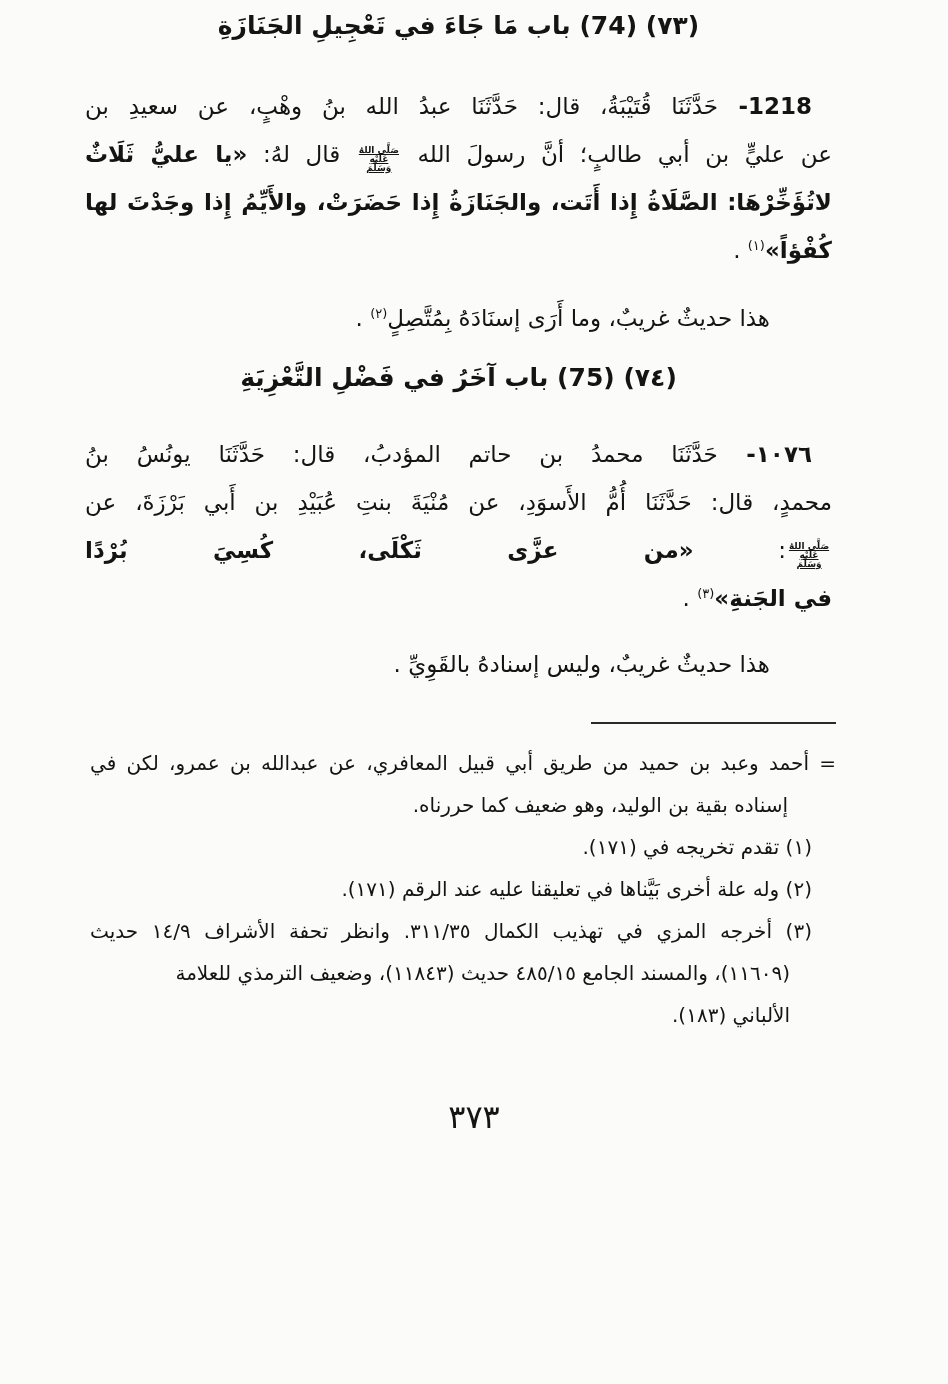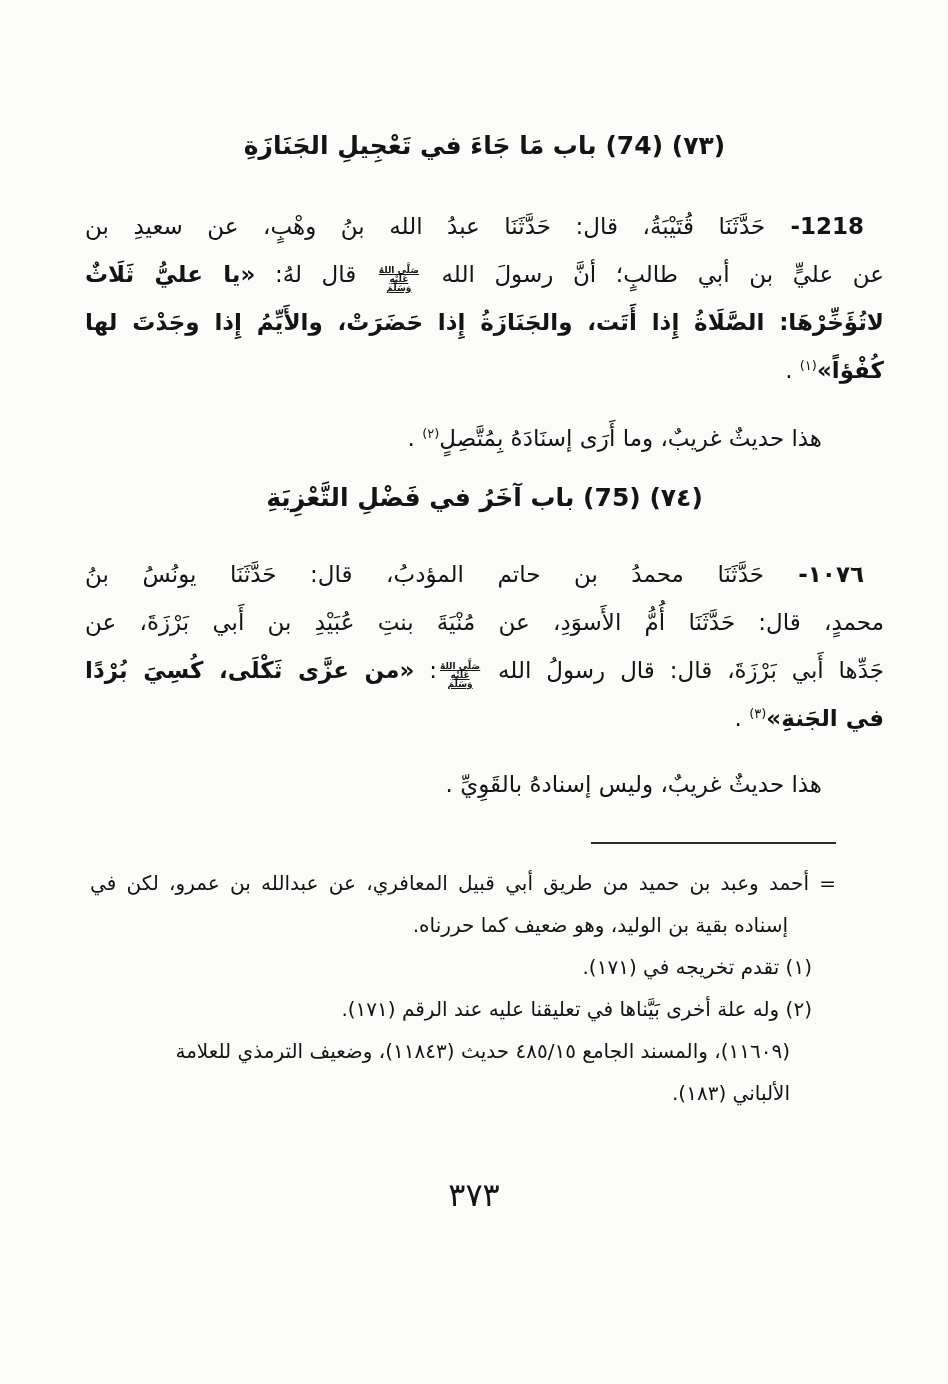"(٧٣) (74) باب مَا جَاءَ" .text-block { margin: 0 64px 0 85px -> 0 116px 0 85px; padding-top: 120px -> none }
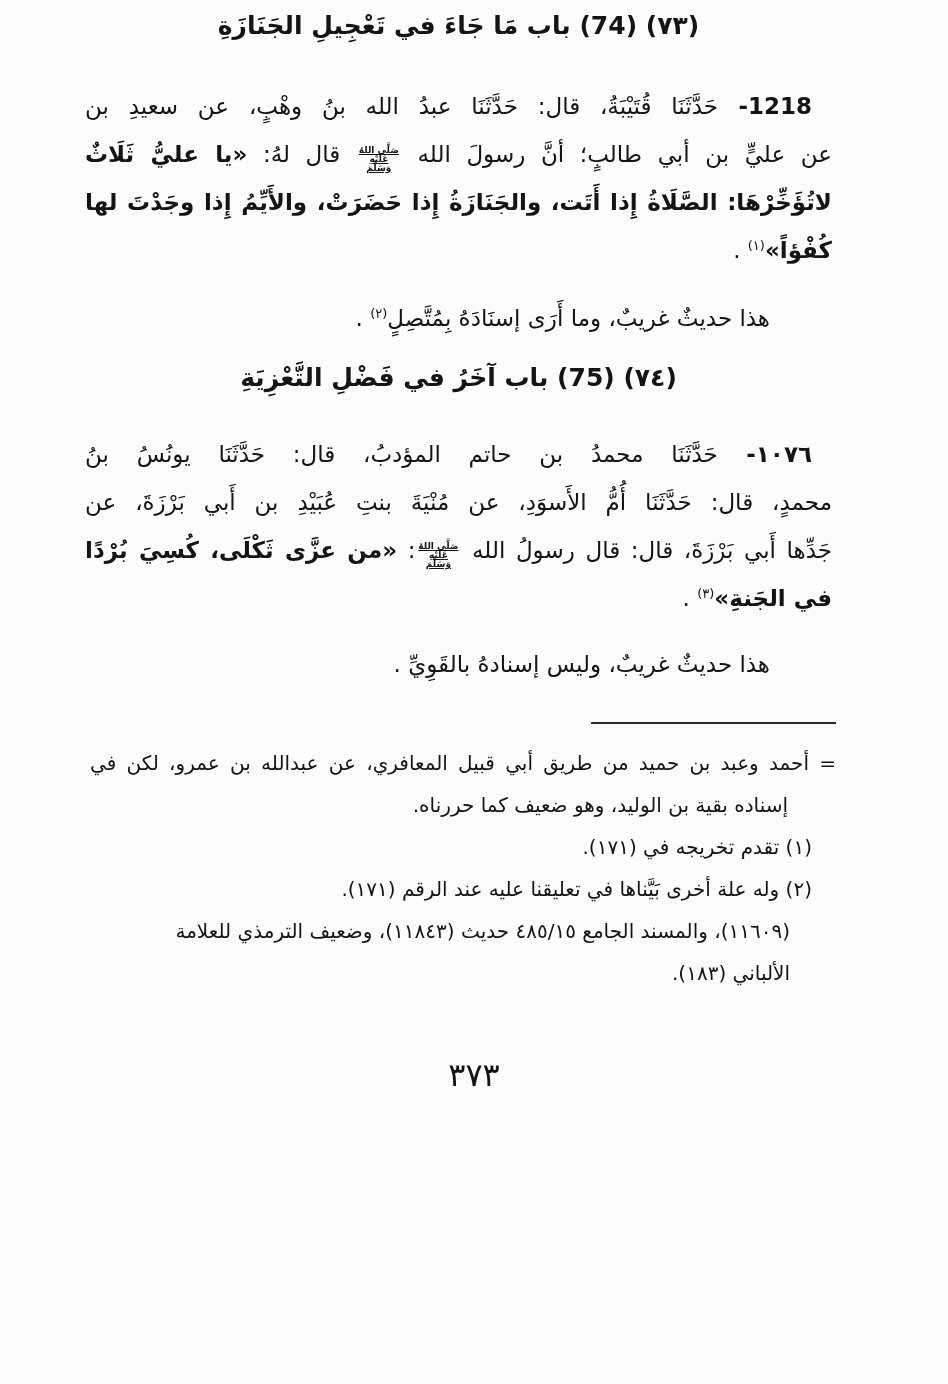"جَدِّها أَبي بَرْزَةَ، قال: قال" span { html: <span>جَدِّها أَبي بَرْزَةَ، قال: قال رسولُ الله </span> -> none }
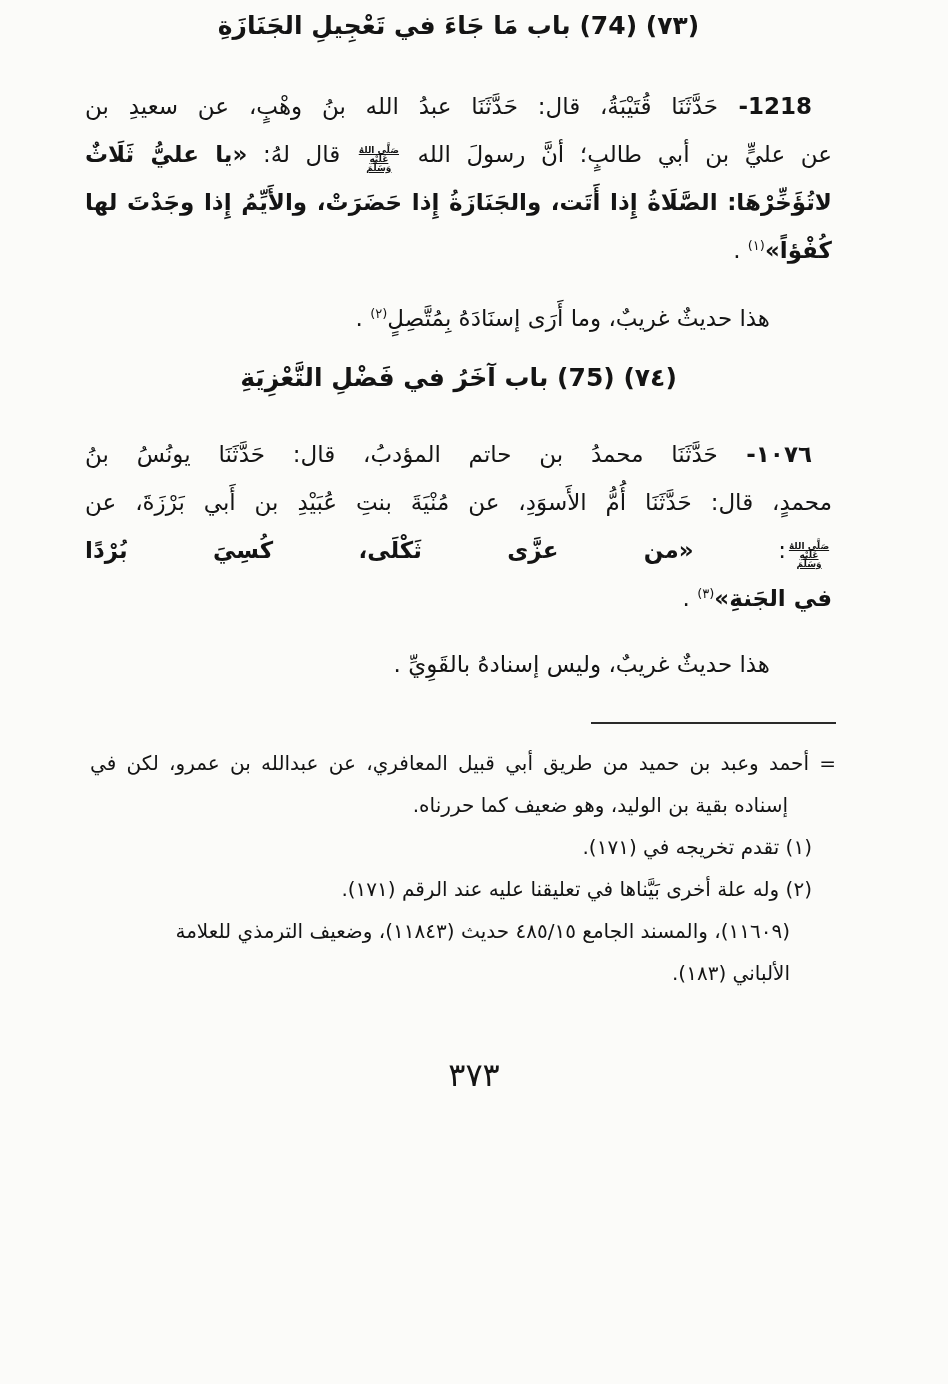"(٣) أخرجه المزي في تهذيب" div.ln { html: none -> <div><span>(٣) </span><span>أخرجه المزي في تهذيب الكمال ٣١١/٣٥. وانظر تحفة الأشراف ١٤/٩ حديث</span></div> }
